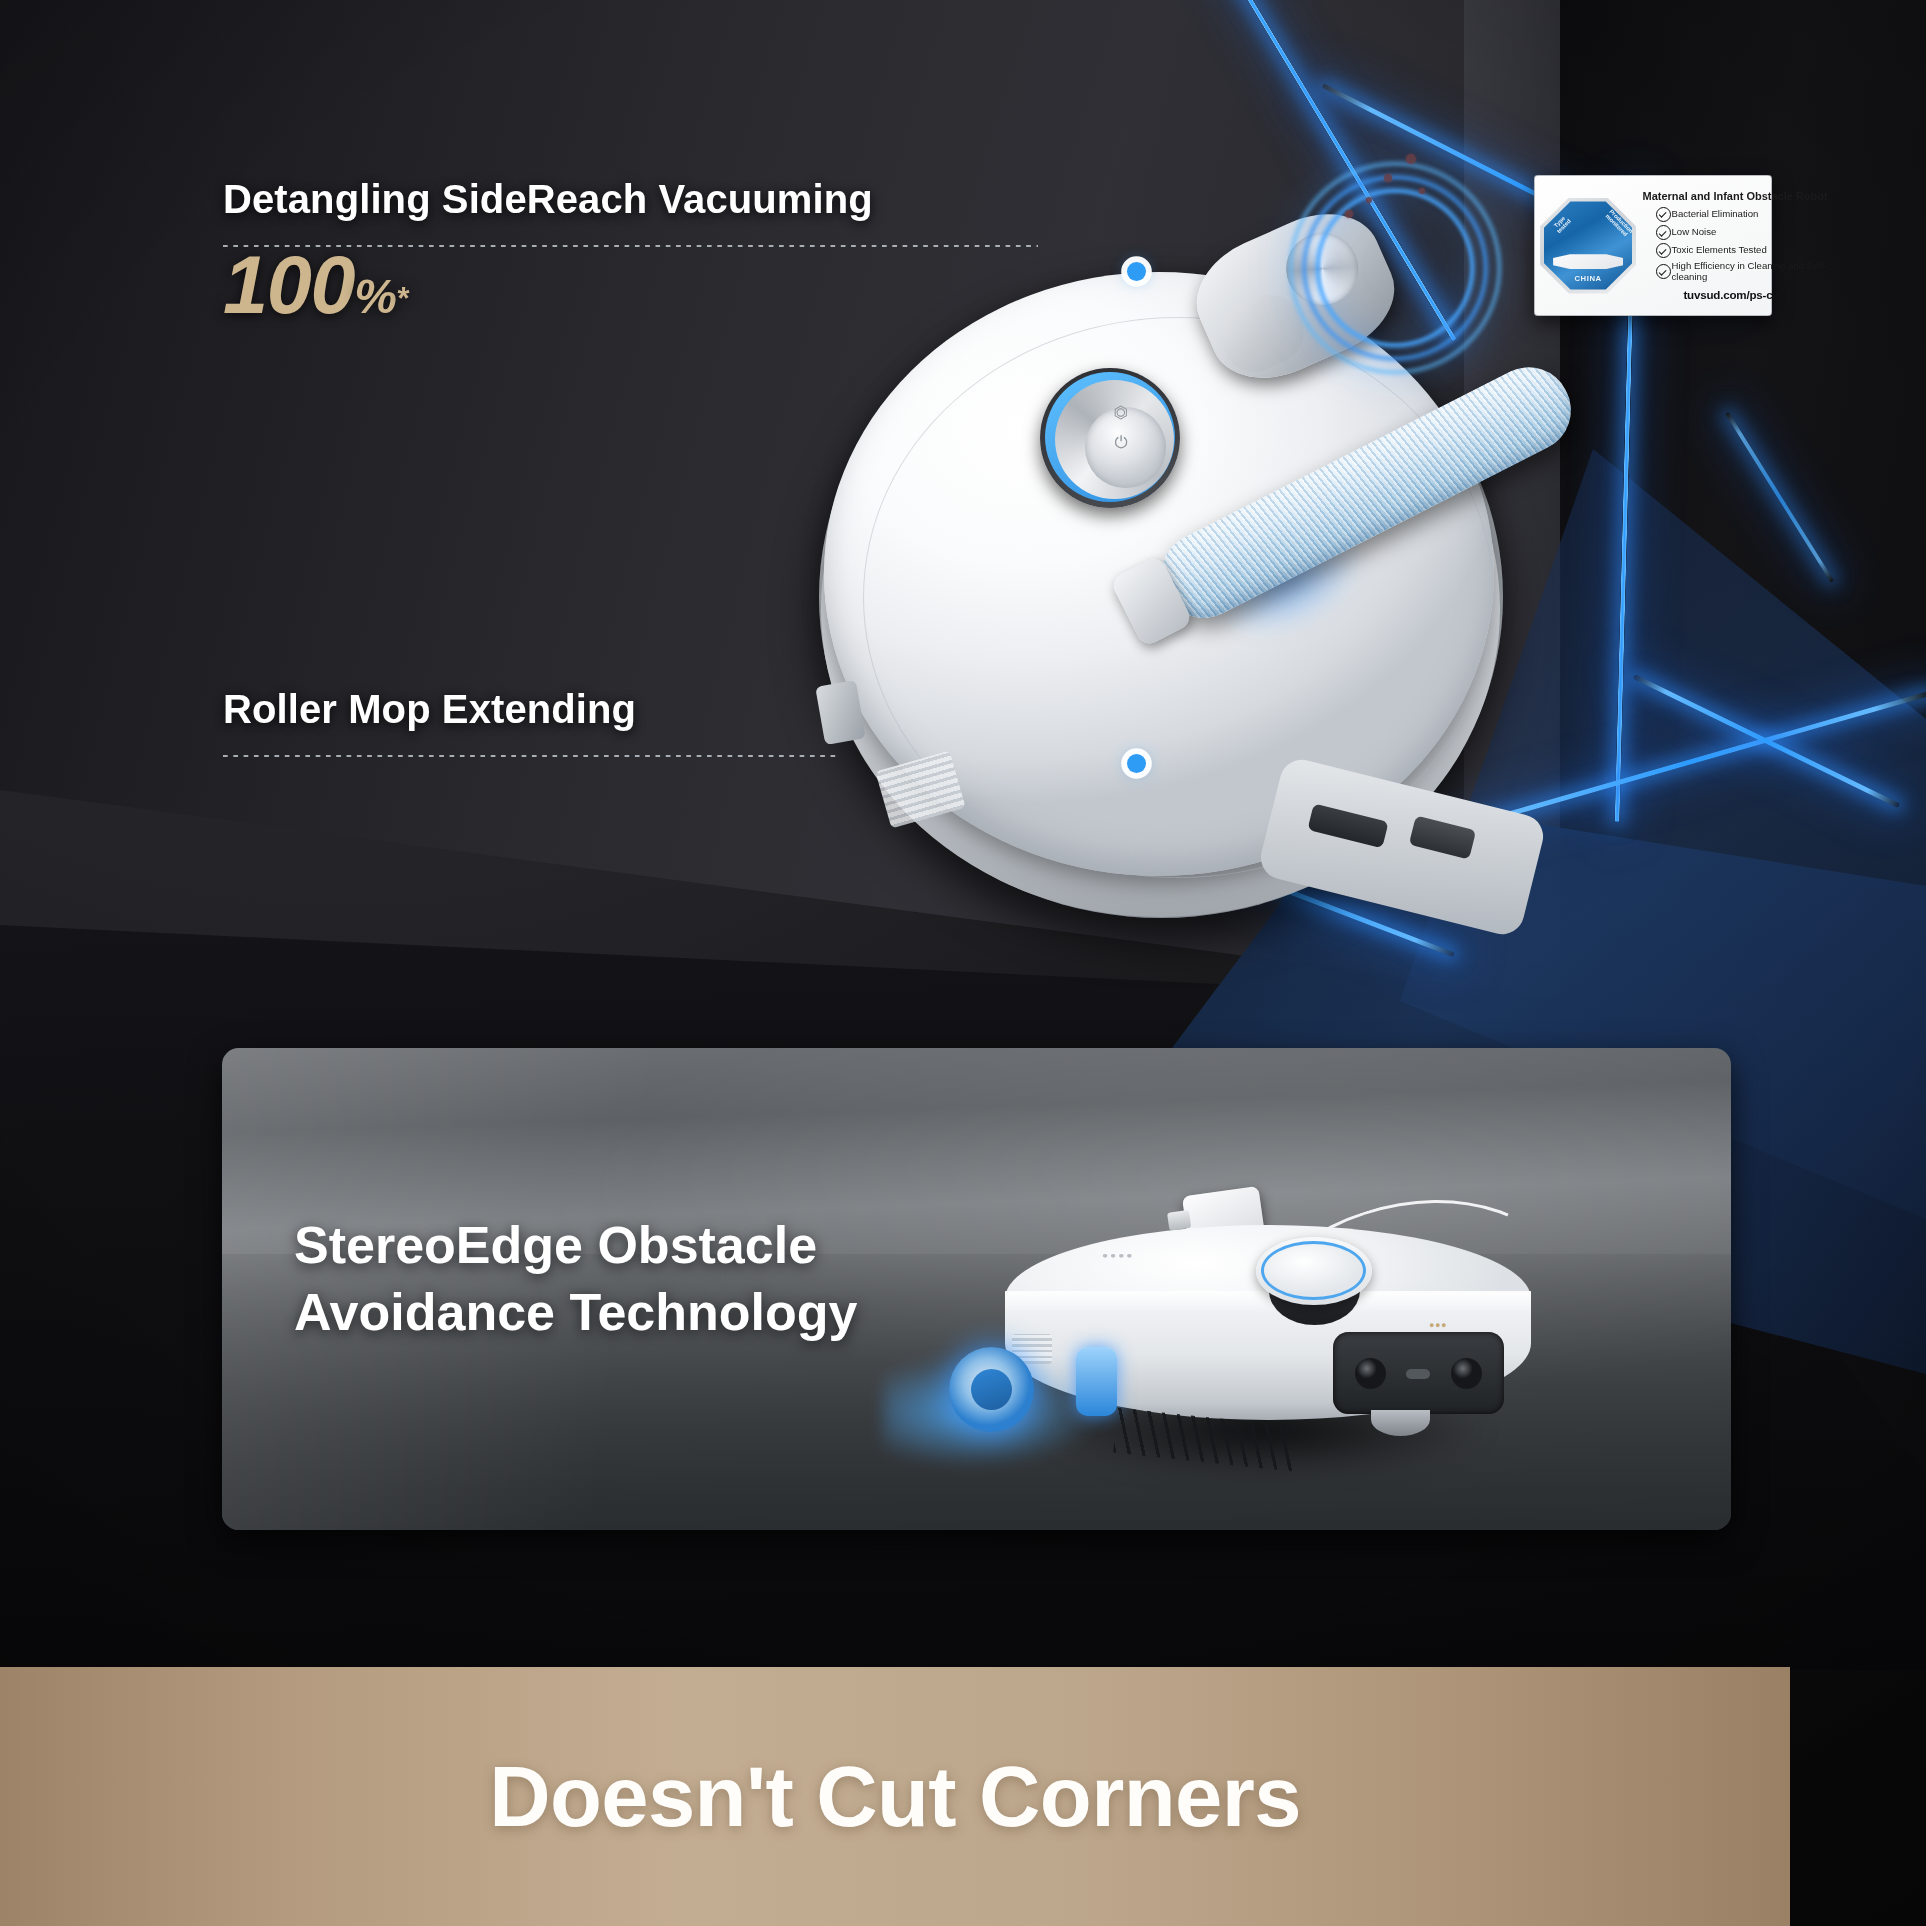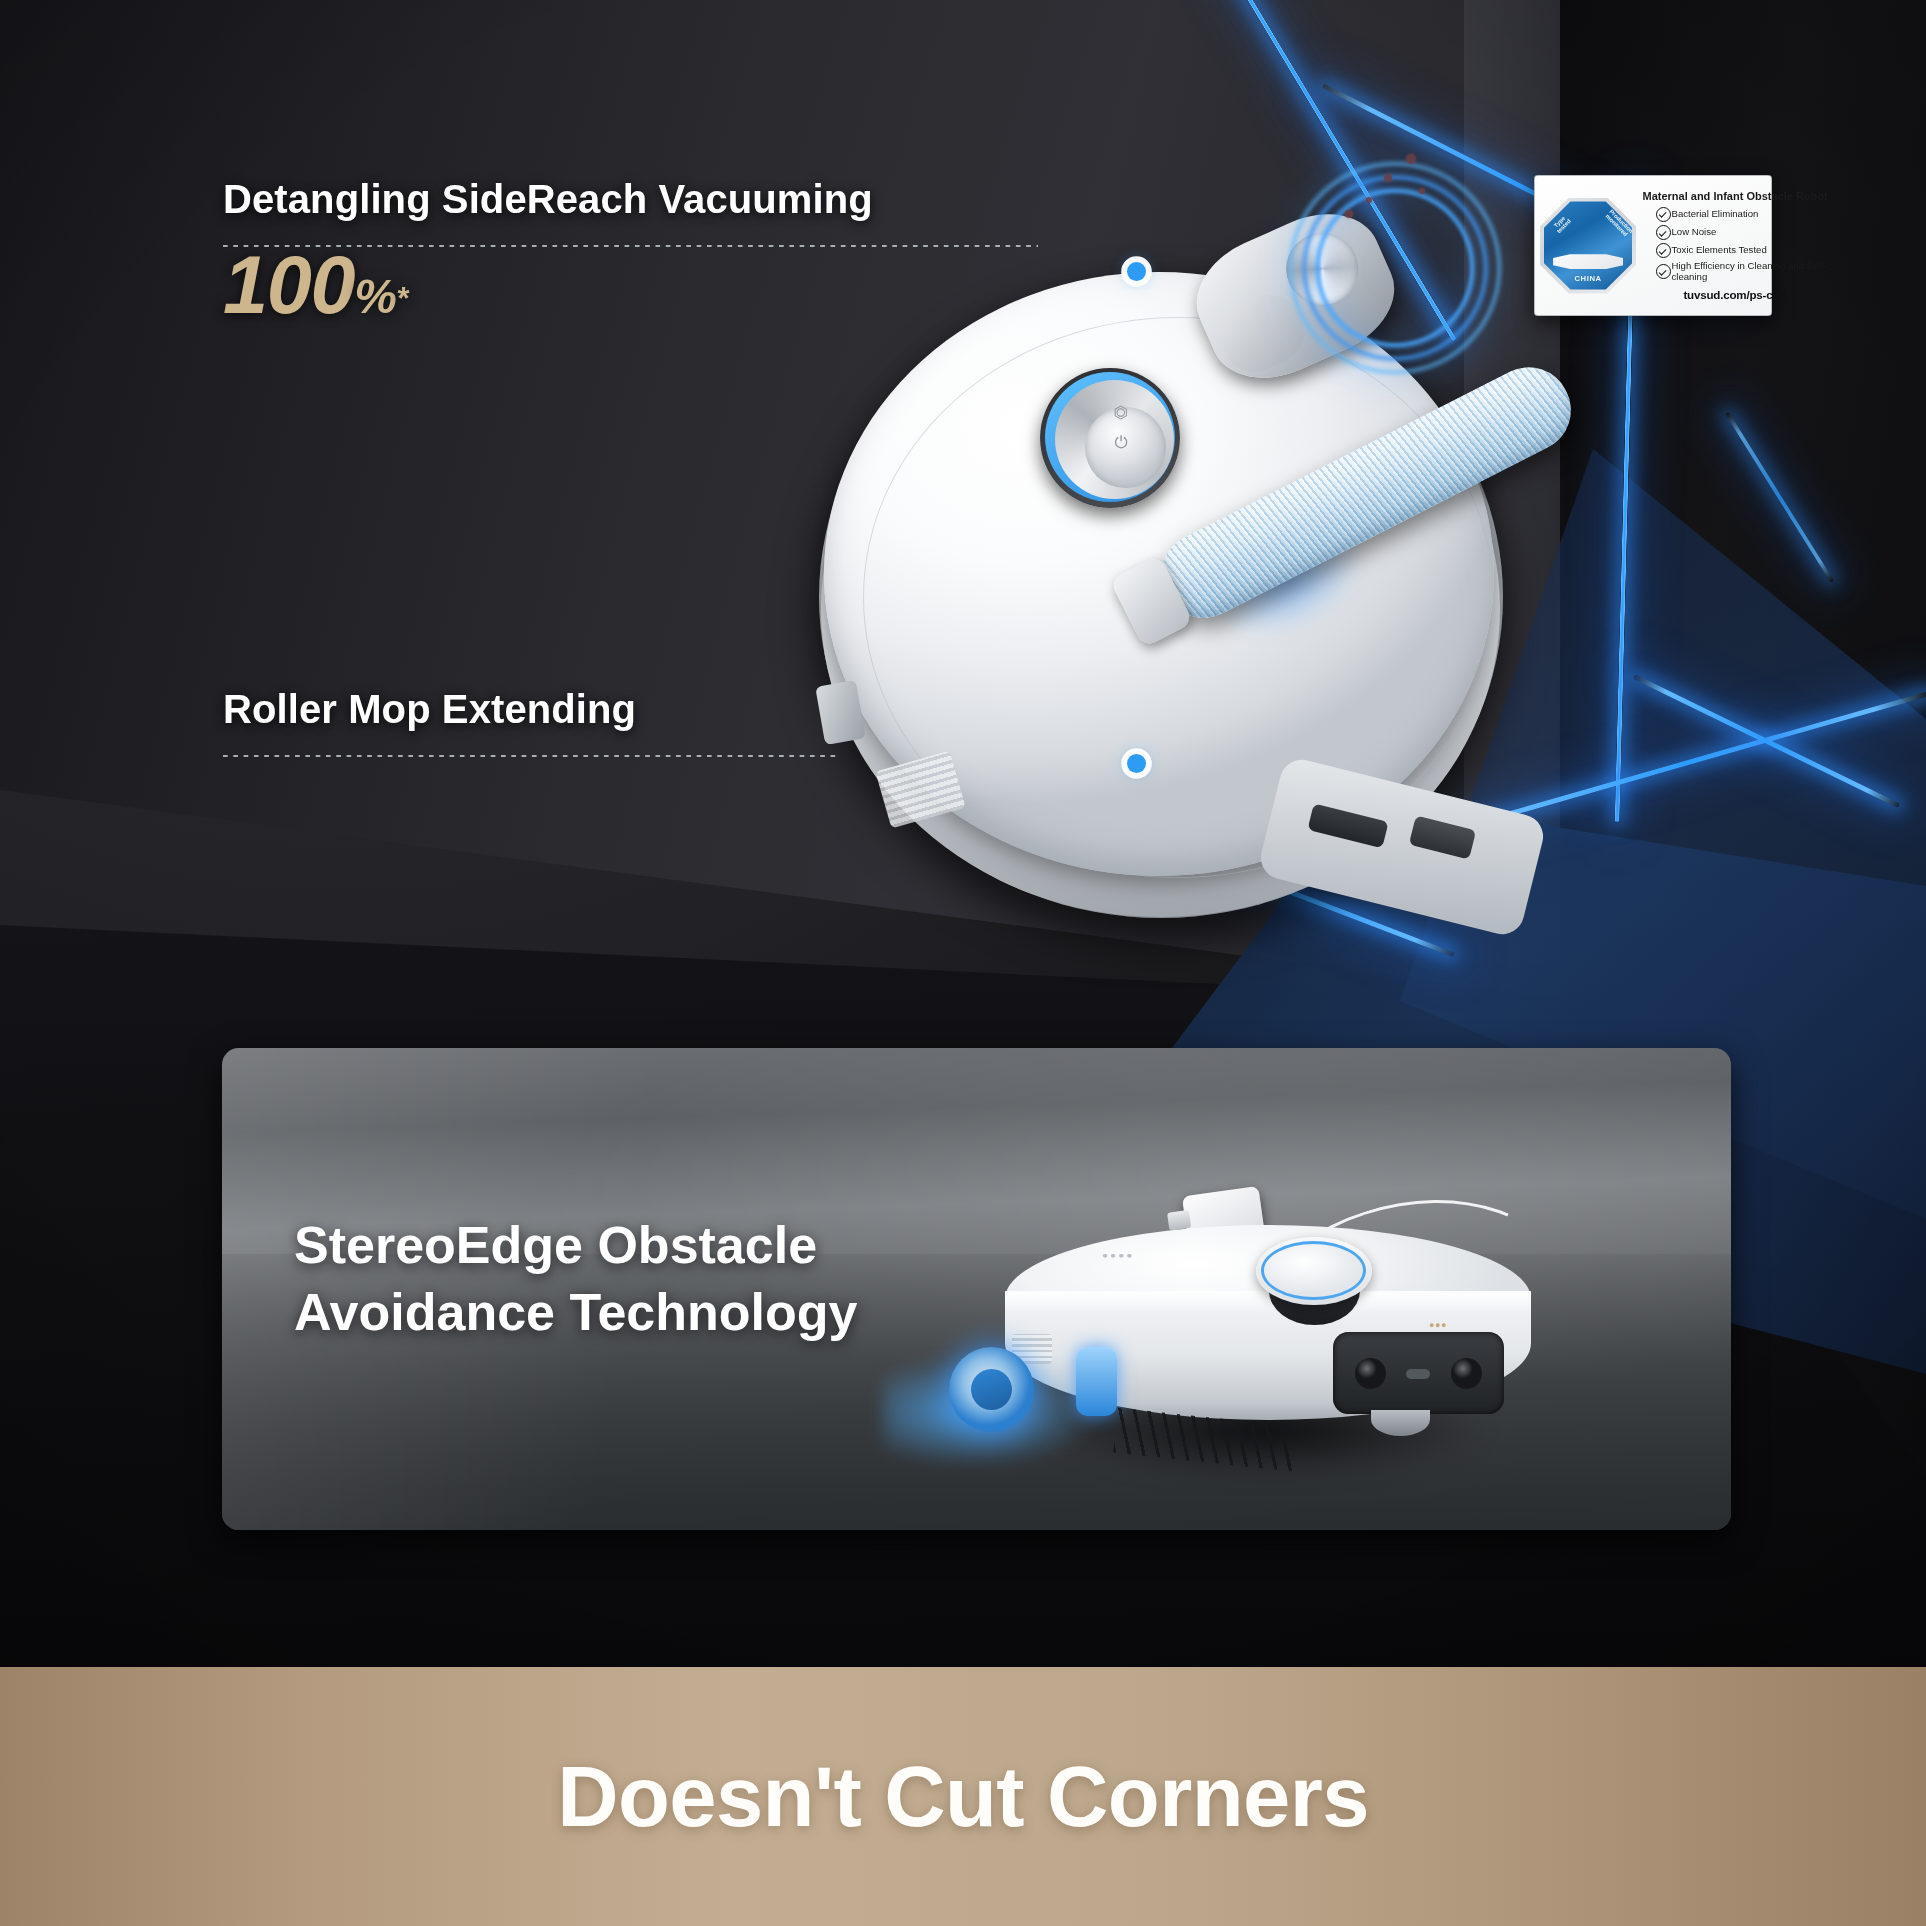"Doesn't Cut Corners" #banner { width: 1926px -> 1790px }
